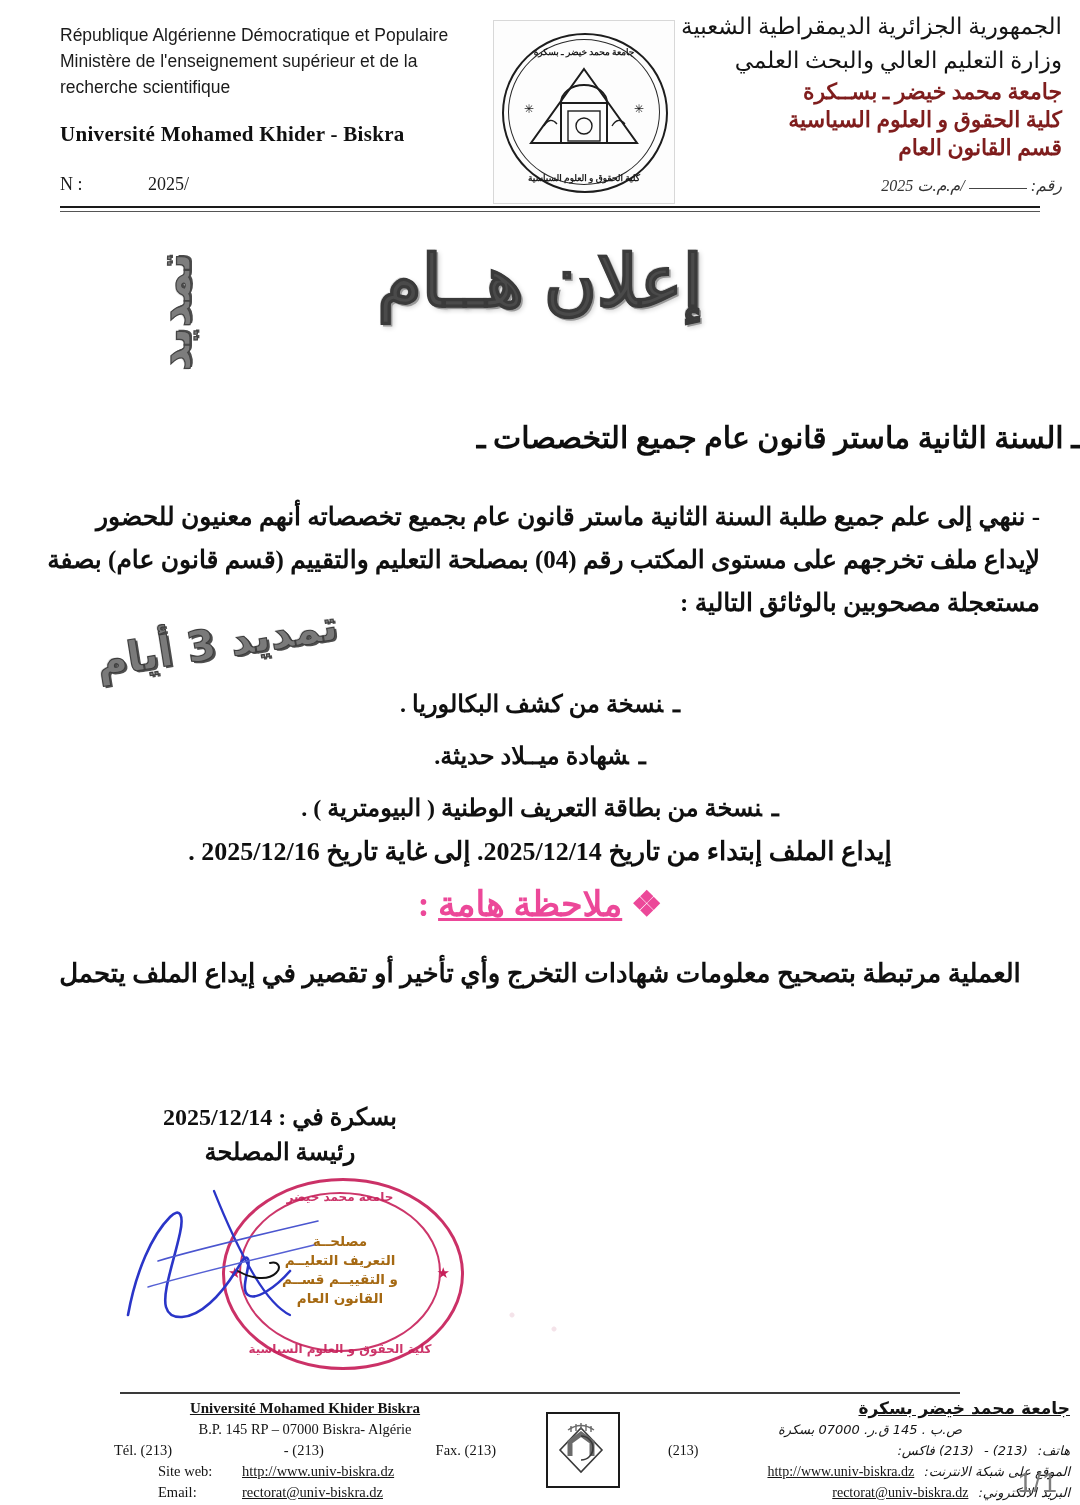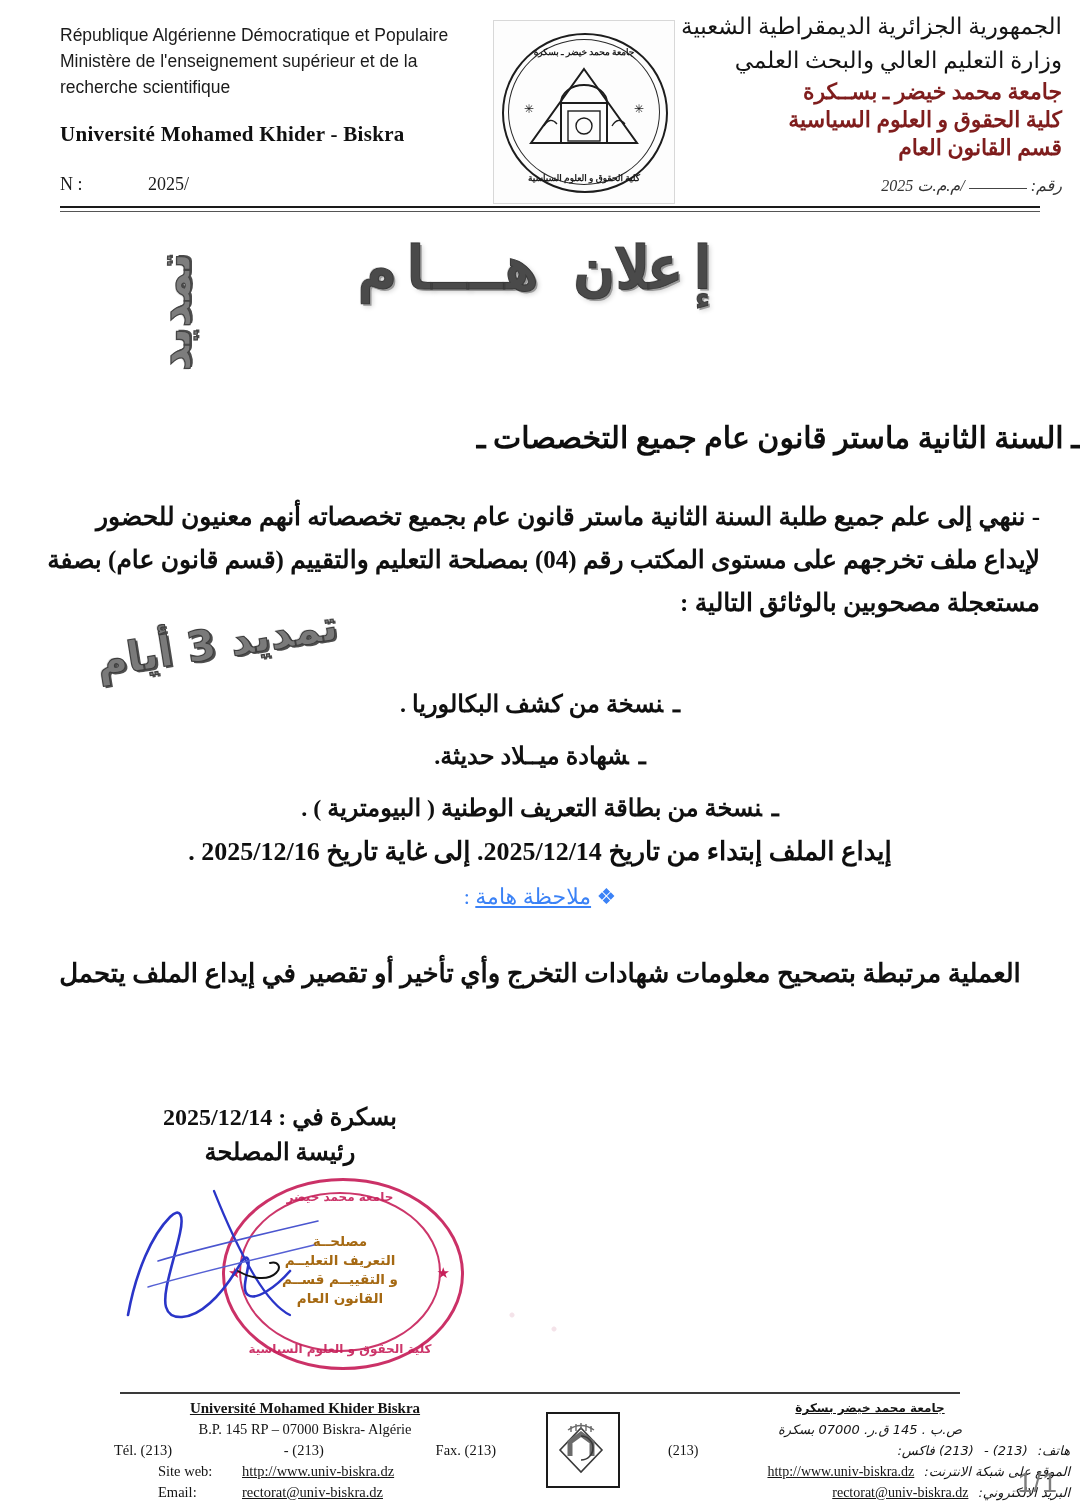"إعلان هــام" .main-title { font-family: Liberation Mono, monospace -> Liberation Sans, sans-serif; font-size: 60px -> 72px }
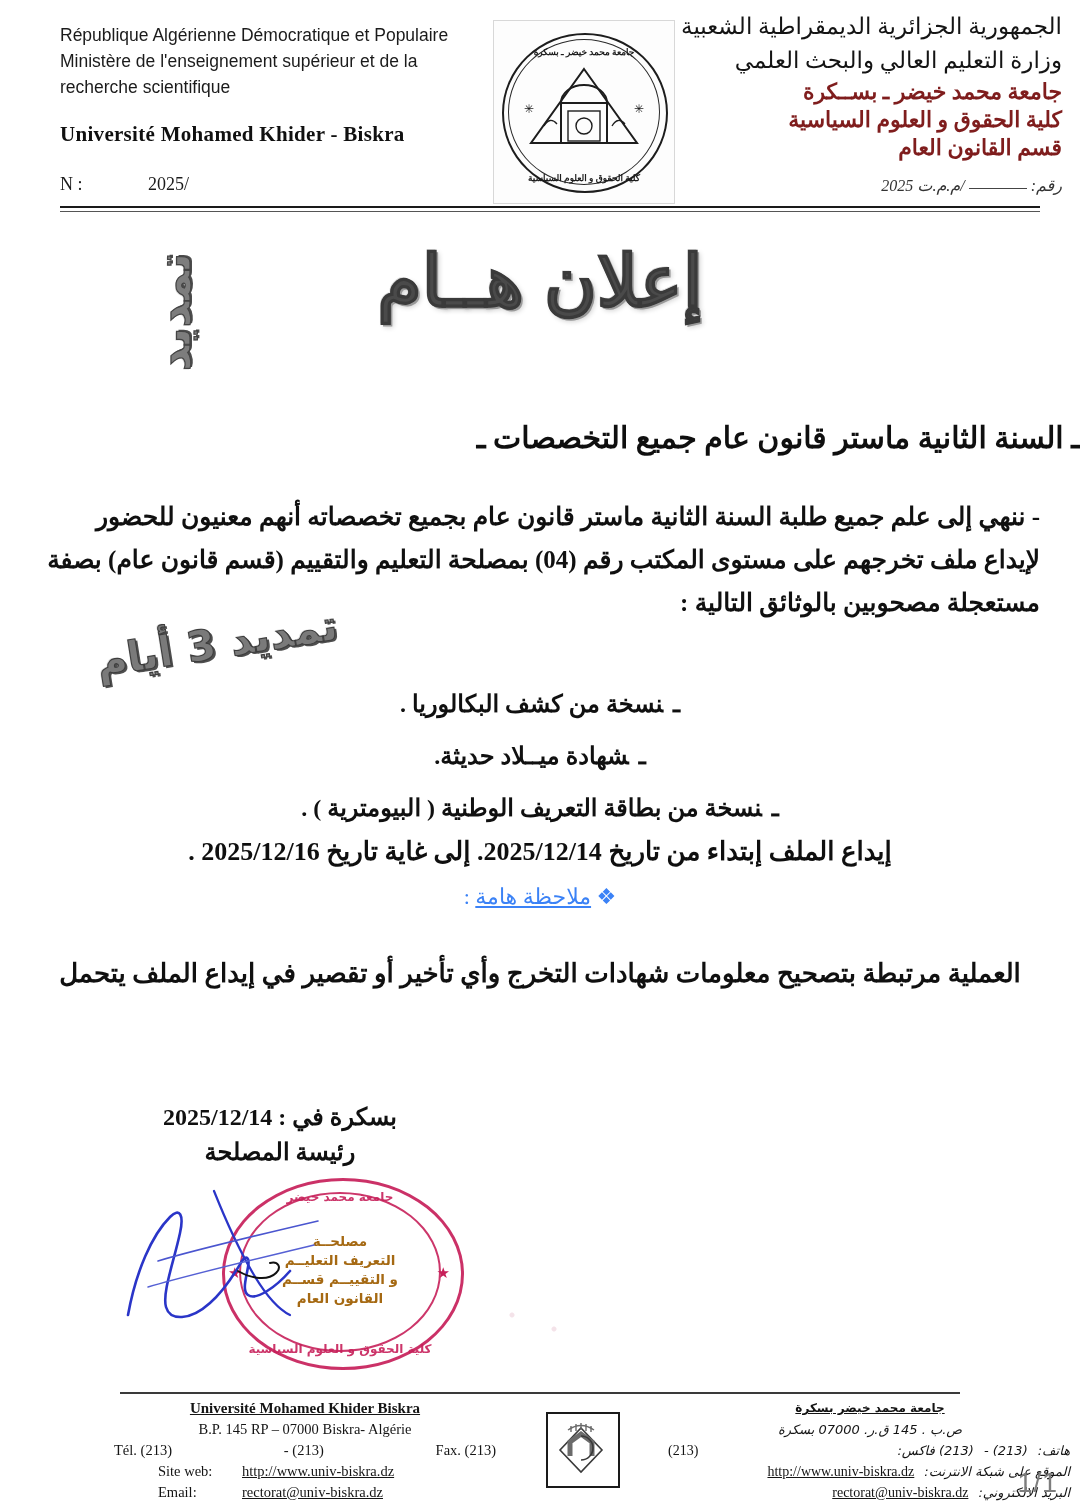"❖ ملاحظة هامة :" .note-head { color: #3b82f6 -> #ec4899; font-size: 22px -> 35px; font-weight: normal -> bold }
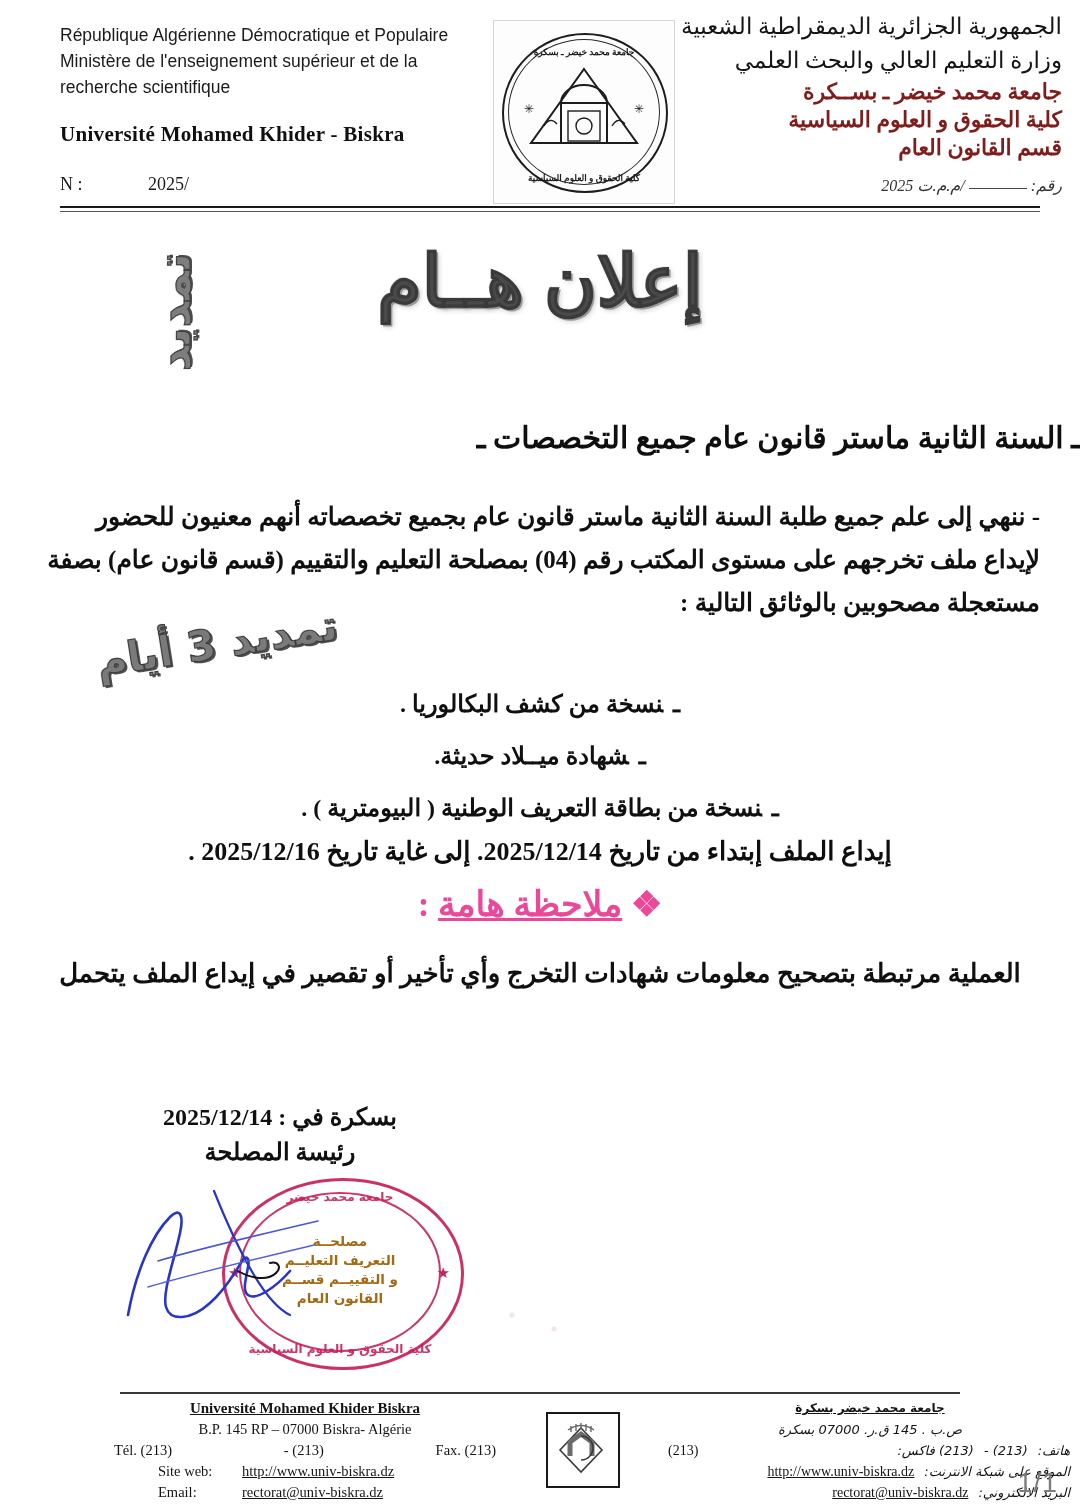"جامعة محمد خيضر بسكرة" .foot-ar .aname { font-size: 12px -> 17px; text-align: none -> right }
